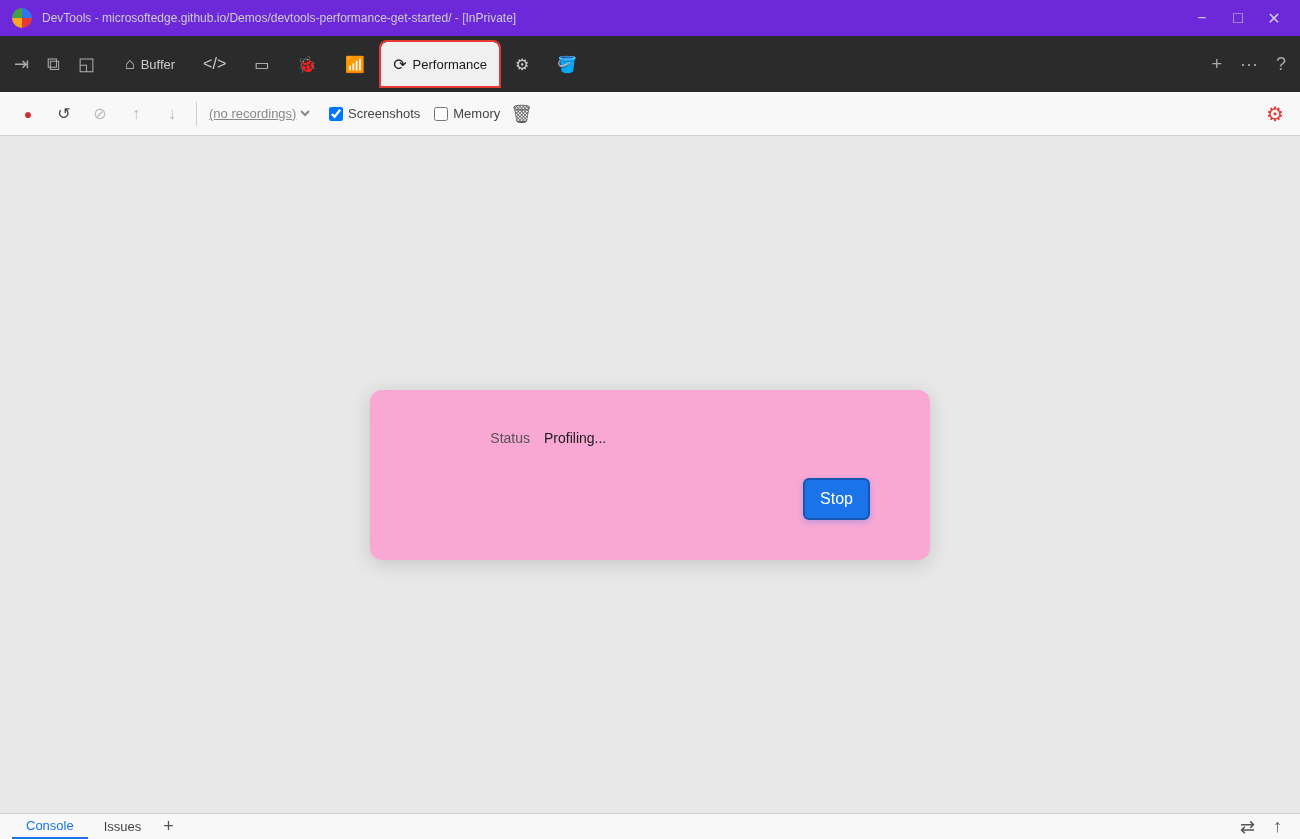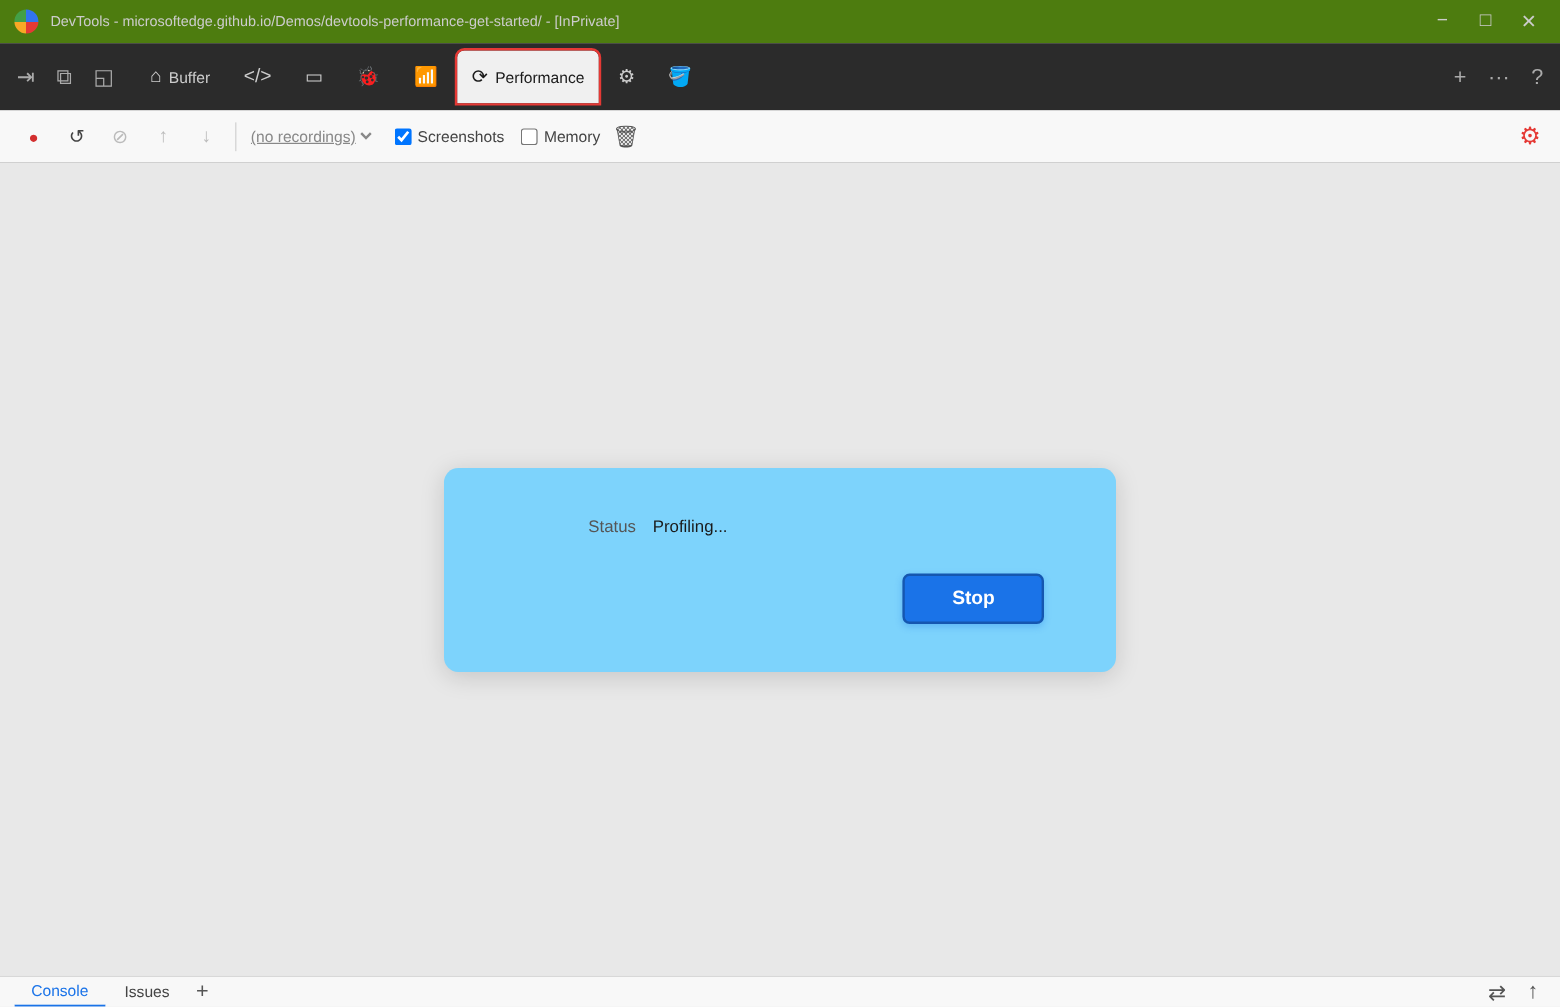"DevTools -" .title-bar { background: #4d7c0f -> #6d28d9 }
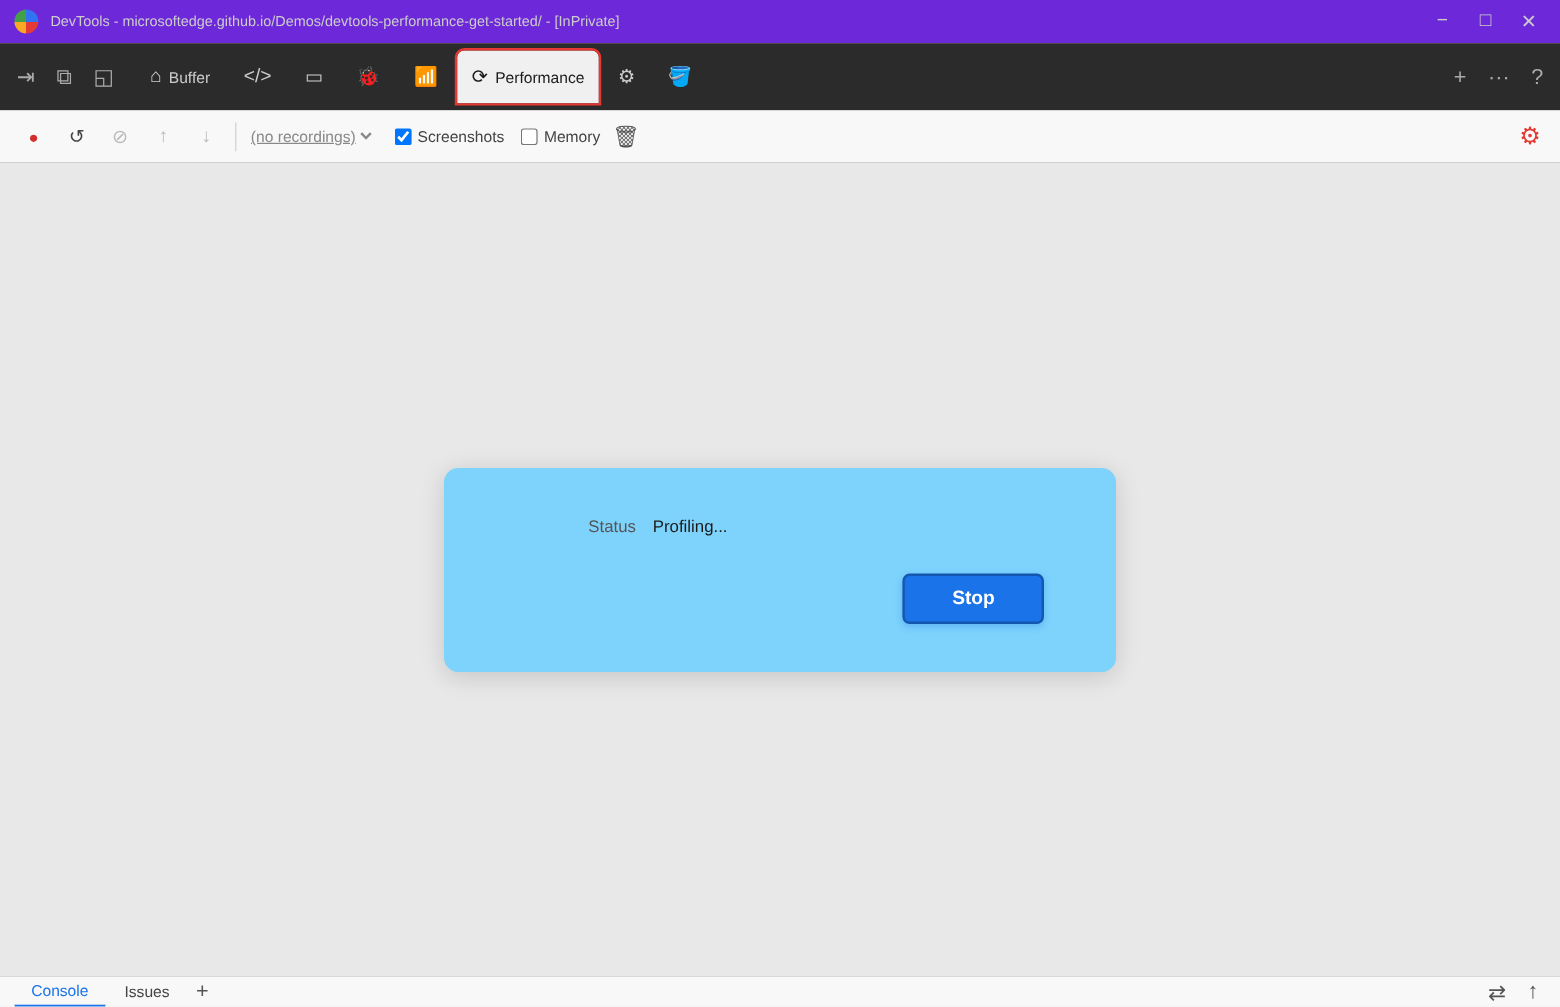"Status" .profiling-card { background: #7dd3fc -> #f9a8d4 }
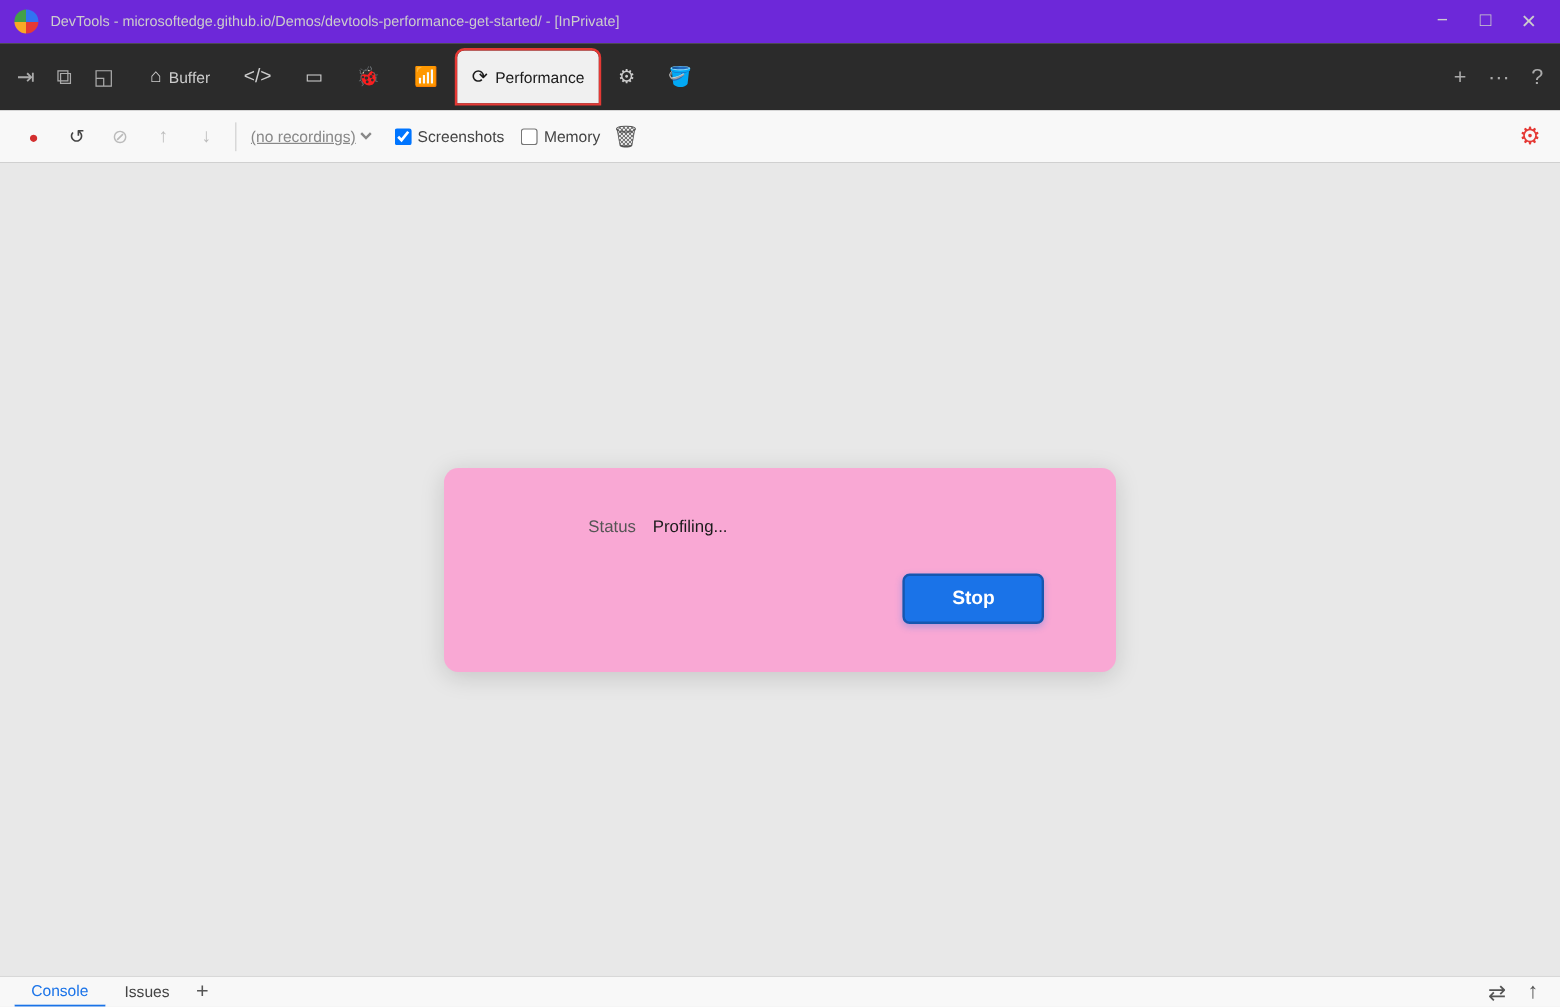"Stop" .stop-btn { font-weight: 700 -> 400; padding: 10px 39px -> 10px 15px }
